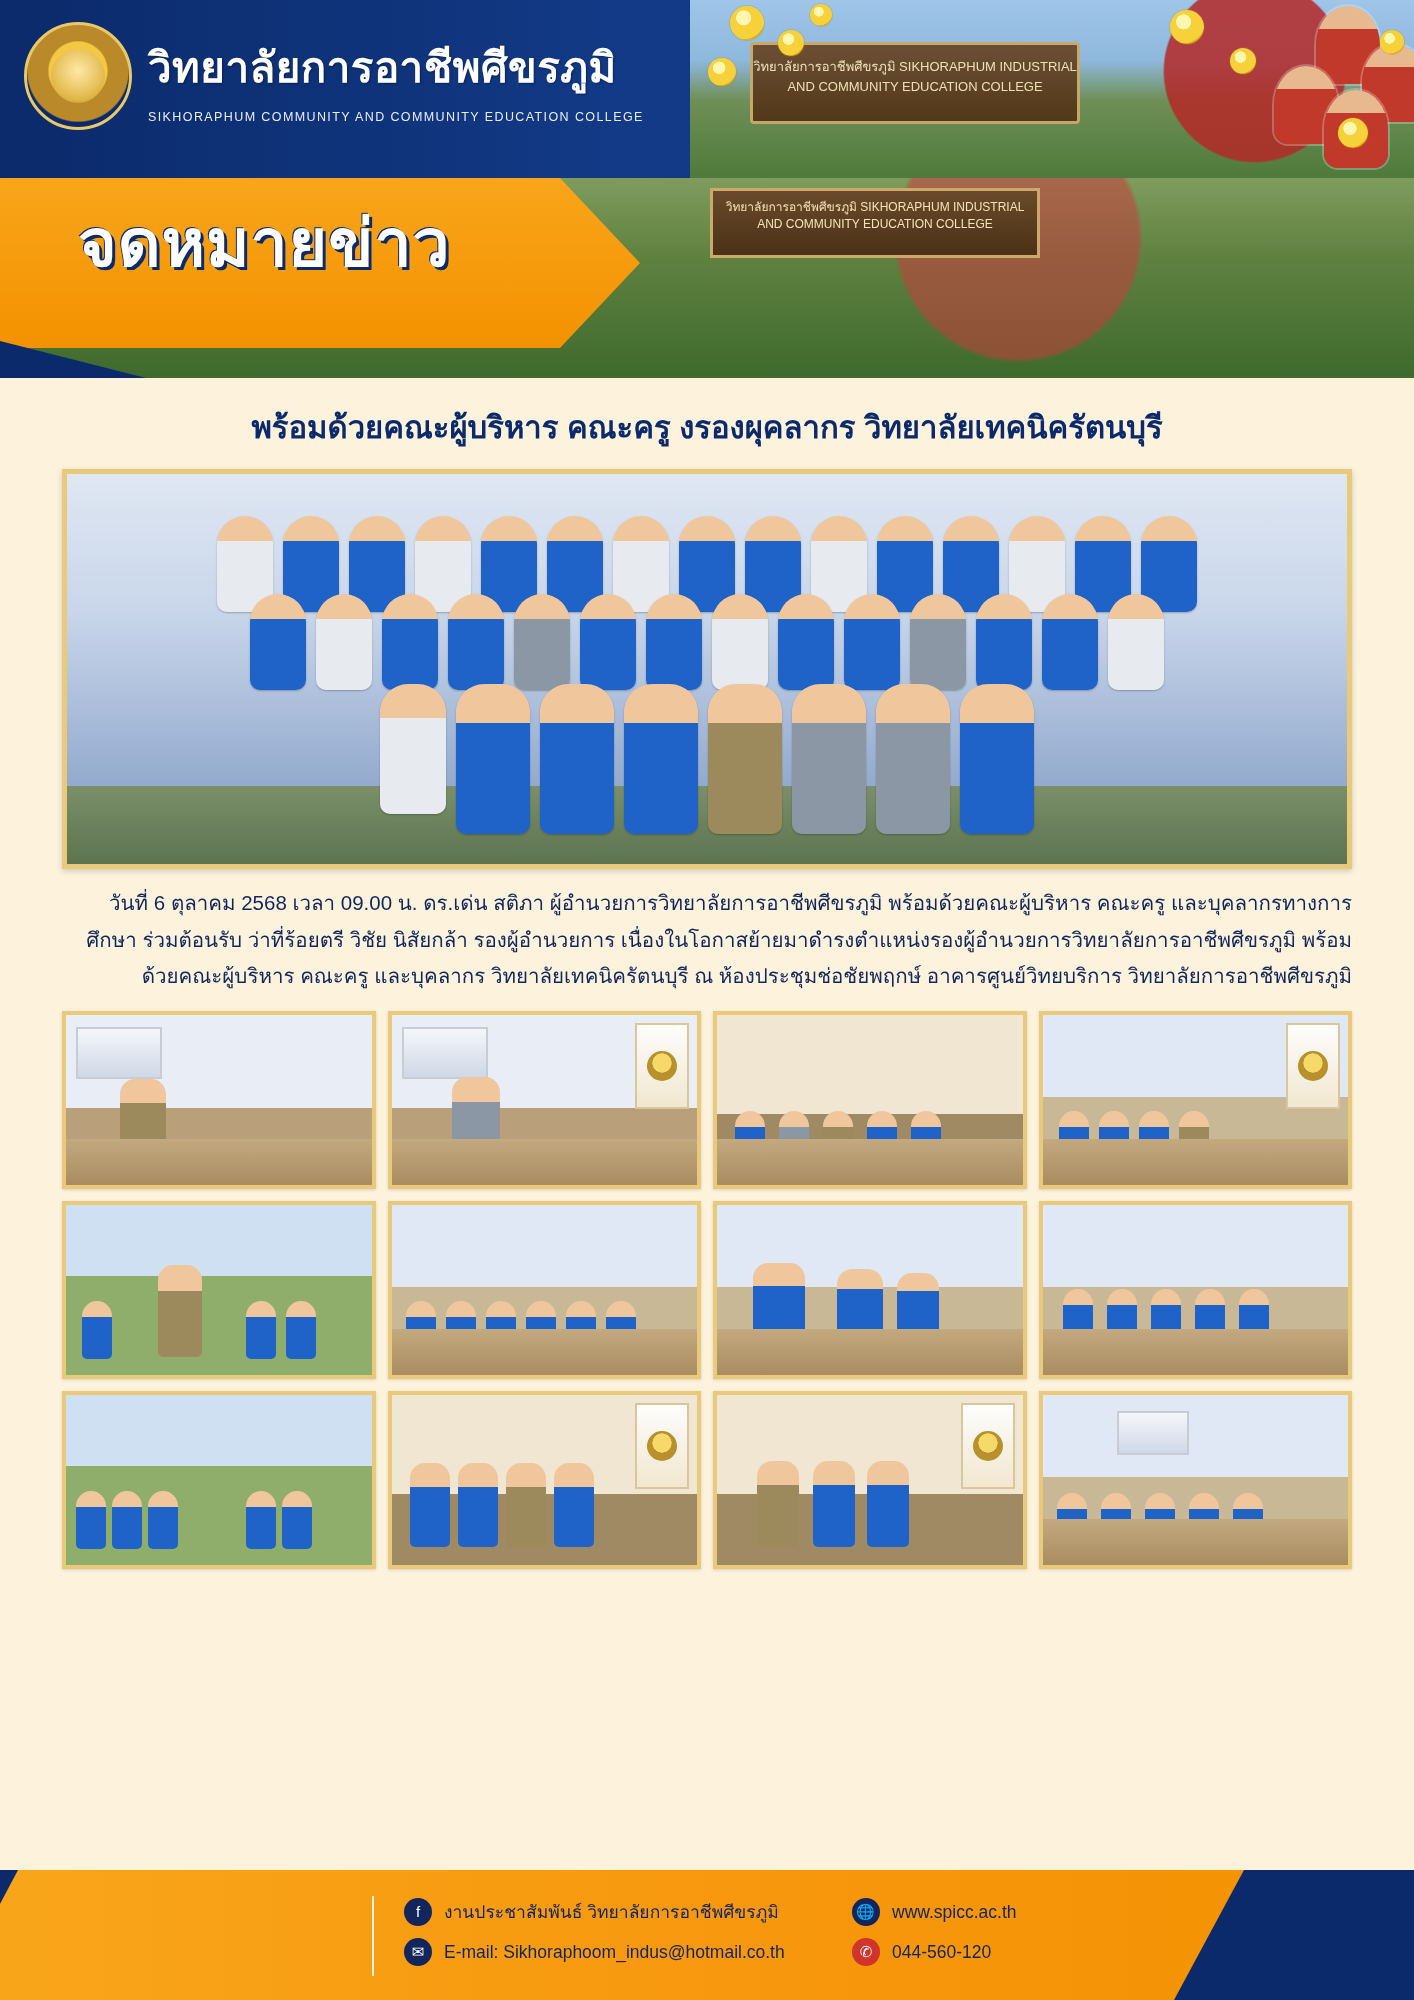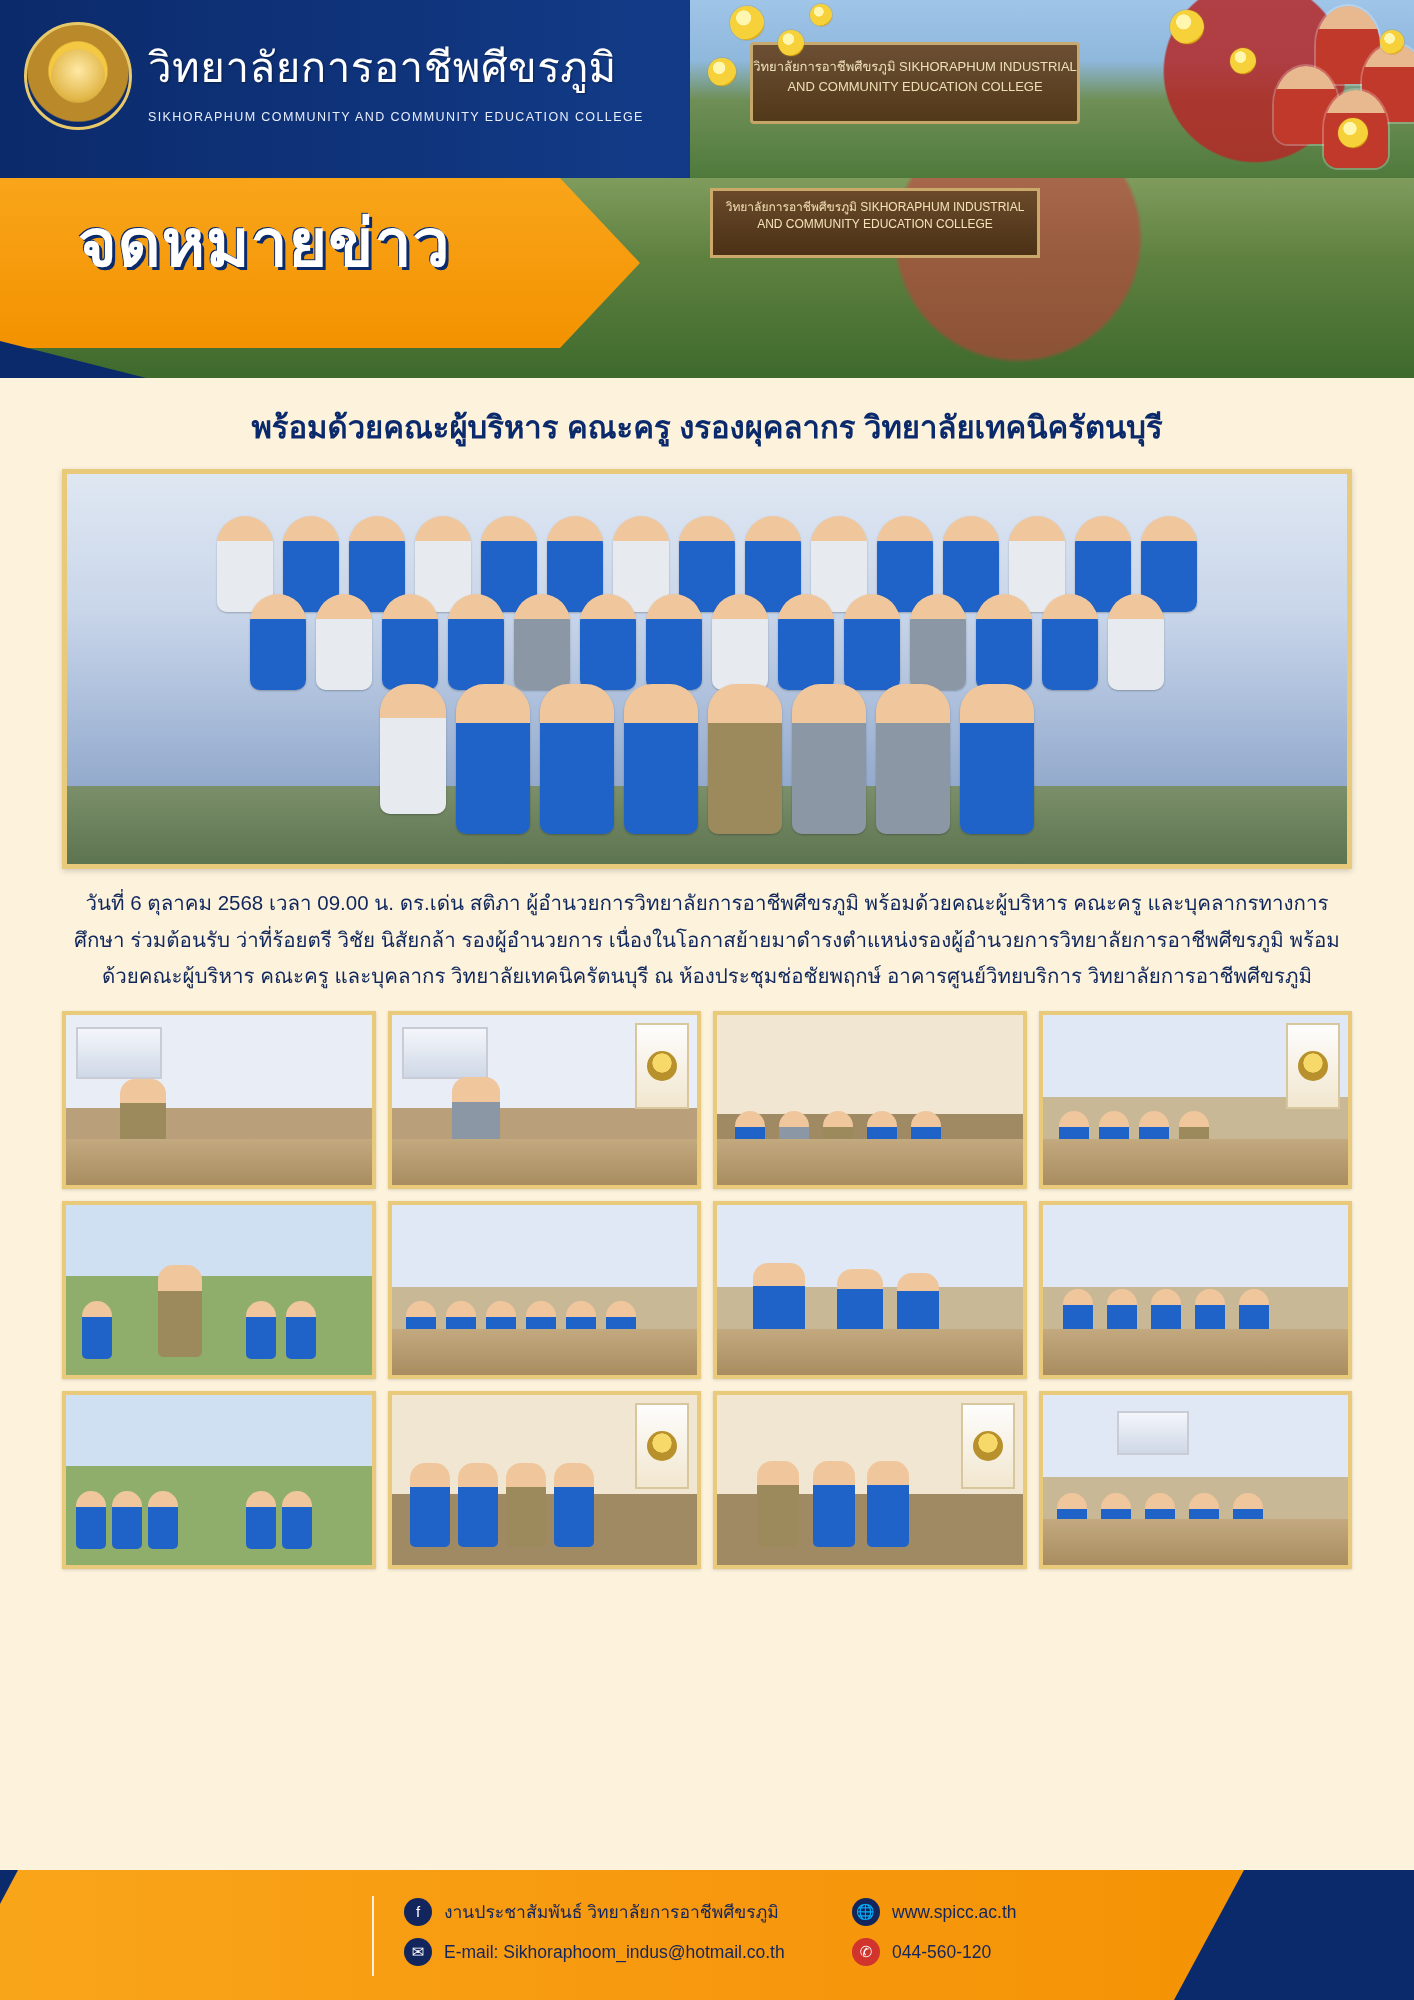"วิทยาลัยการอาชีพศีขรภูมิ" .header-titles .th { font-weight: normal -> bold }
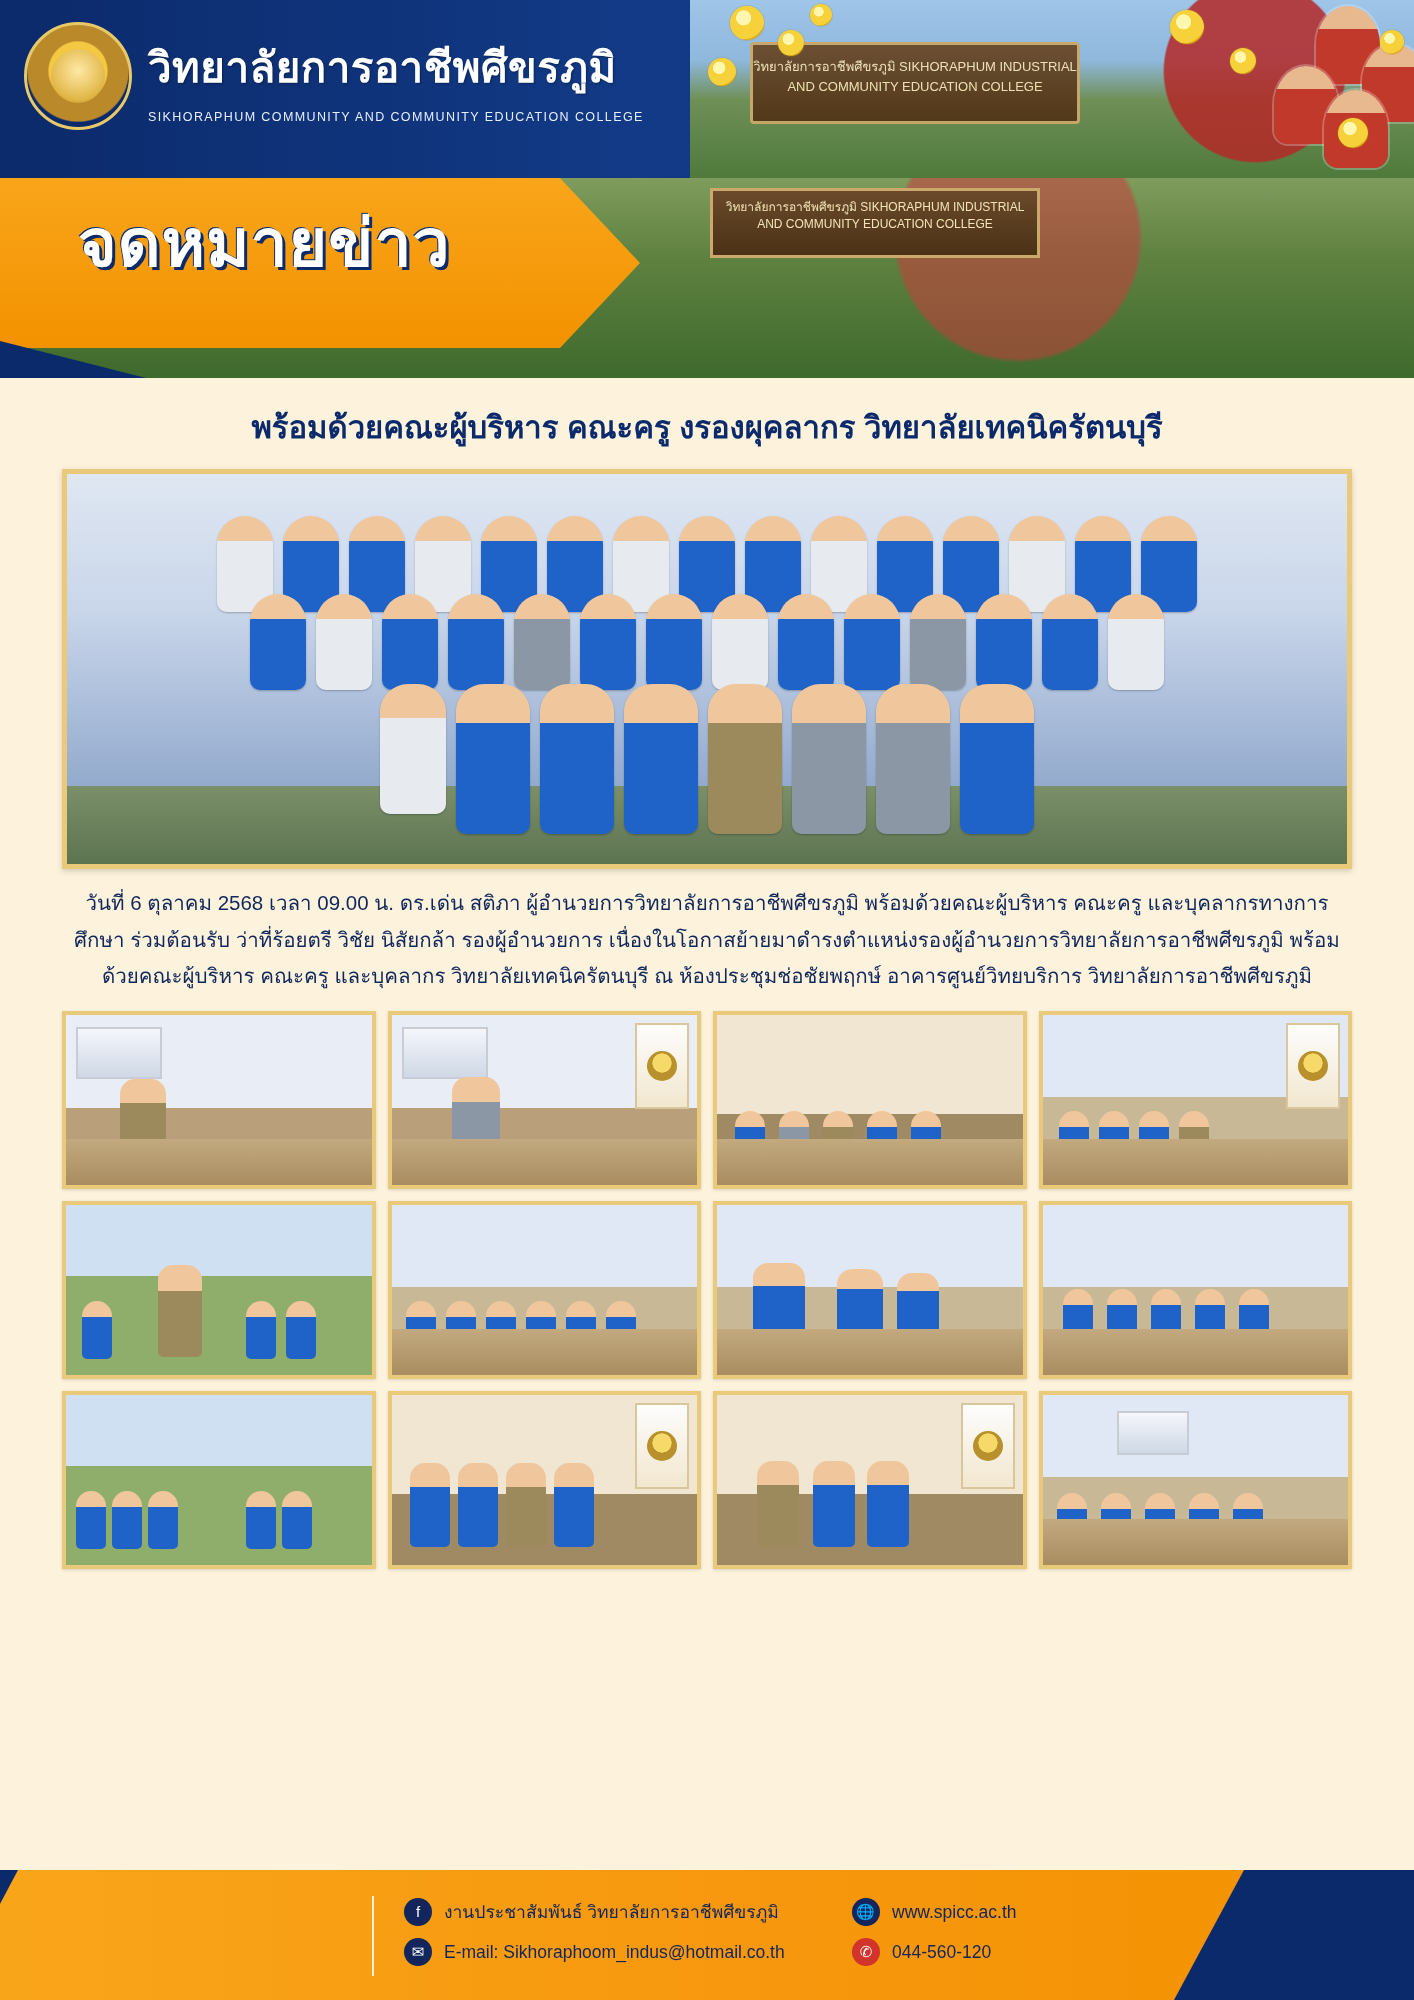"วันที่ 6 ตุลาคม 2568 เวลา" .caption { text-align: center -> right }
